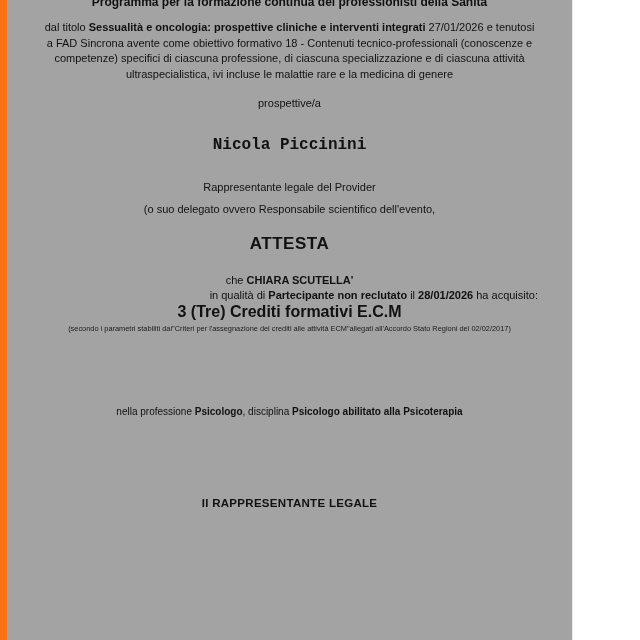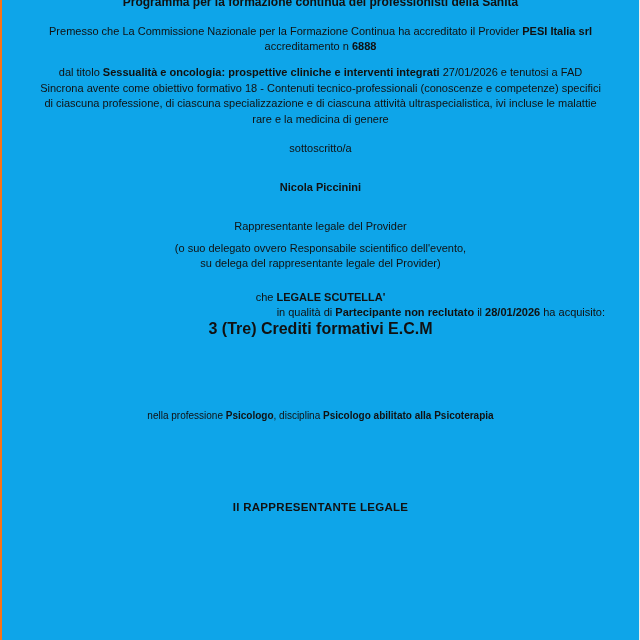"Programma per la formazione continua" .page { background: #0ea5e9 -> #a3a3a3; border-left: 2px solid #f97316 -> 7px solid #f97316; width: 640px -> 573px }
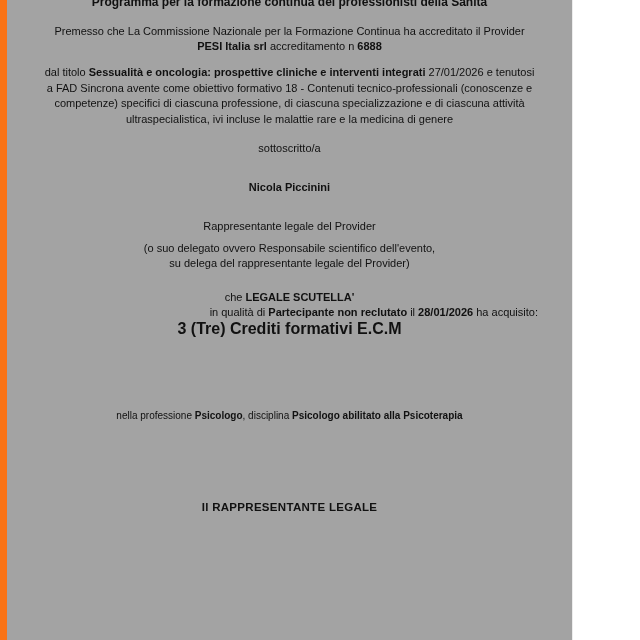"Premesso che La Commissione Nazionale" div.t { html: <div><span>Premesso che La Commissione Nazionale per la Formazione Continua ha accreditato il Provider </span><b>PESI Italia srl</b><span> accreditamento n </span><b>6888</b></div> -> none }
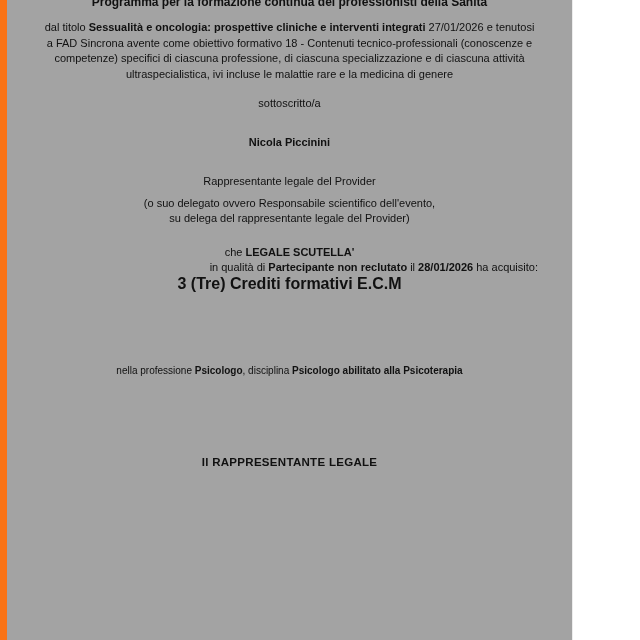"sottoscritto/a" div.t { text: sottoscritto/a -> prospettive/a }
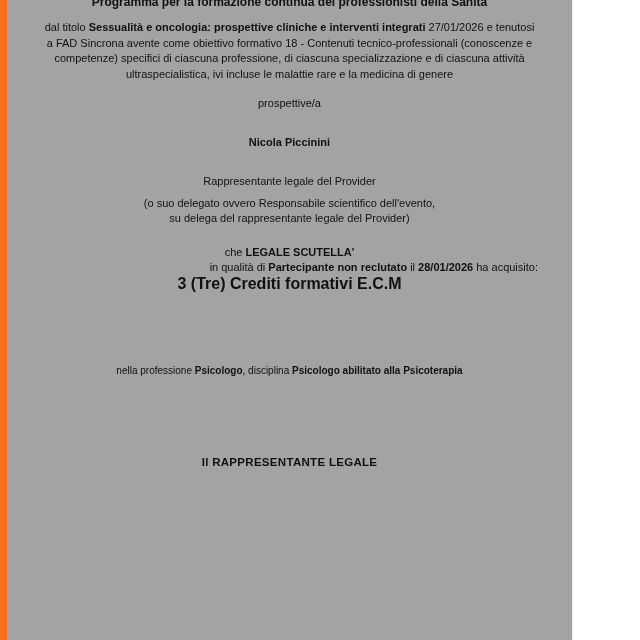"Nicola Piccinini" .rep-name { font-family: none -> Liberation Mono, monospace; font-size: 11px -> 16px }
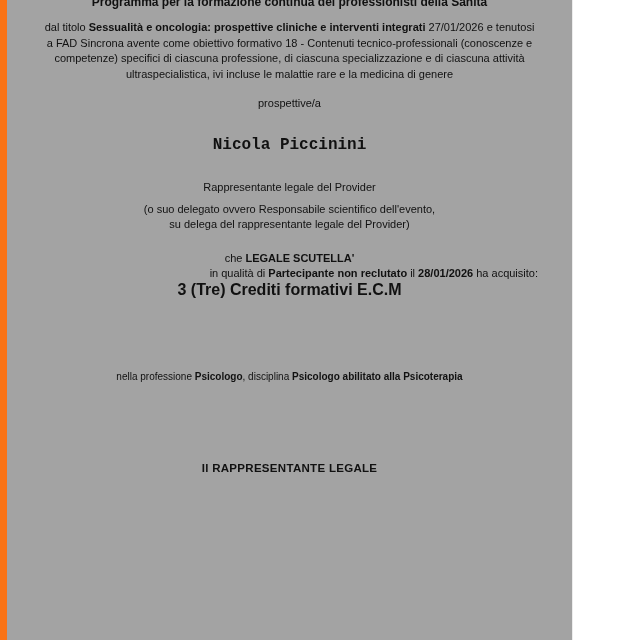"su delega del rappresentante legale" div.t { html: <div>su delega del rappresentante legale del Provider)</div> -> none }
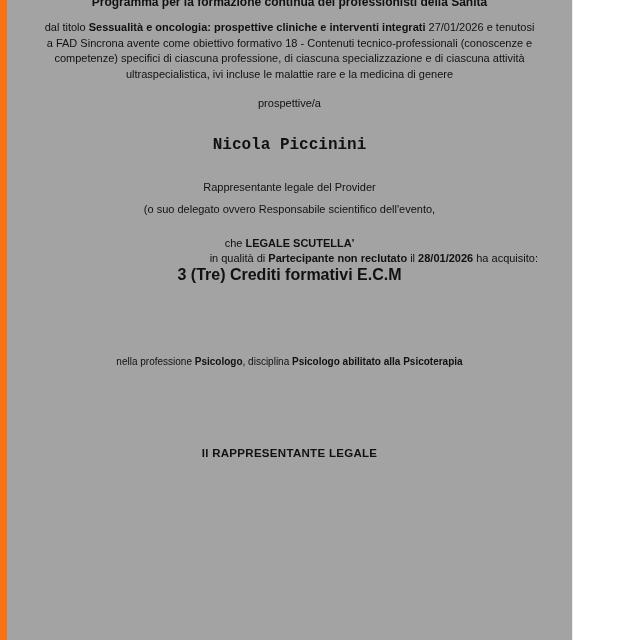"ATTESTA" div.t { html: none -> <div>ATTESTA</div> }
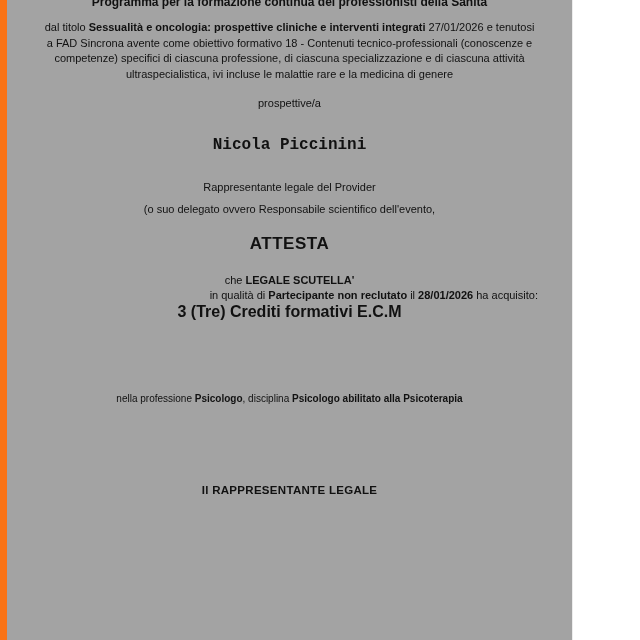"LEGALE SCUTELLA'" b { text: LEGALE -> CHIARA }
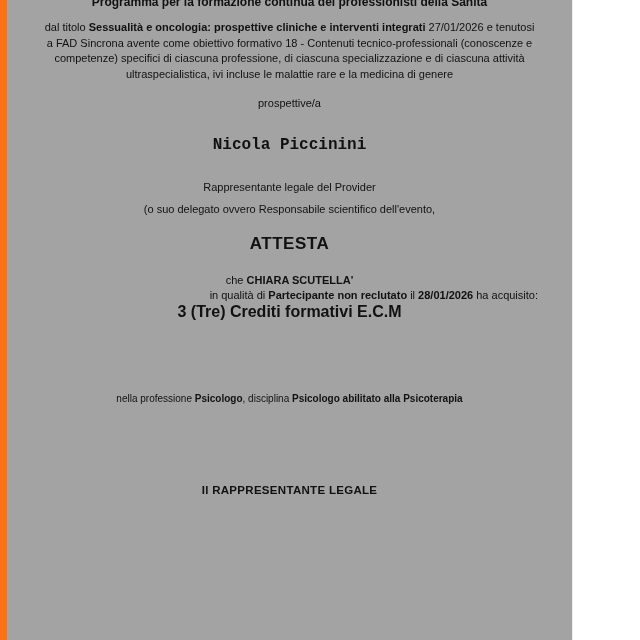"(secondo i parametri stabiliti" div.t { html: none -> <div>(secondo i parametri stabiliti dai"Criteri per l'assegnazione dei crediti alle attività ECM"allegati all'Accordo Stato Regioni del 02/02/2017)</div> }
